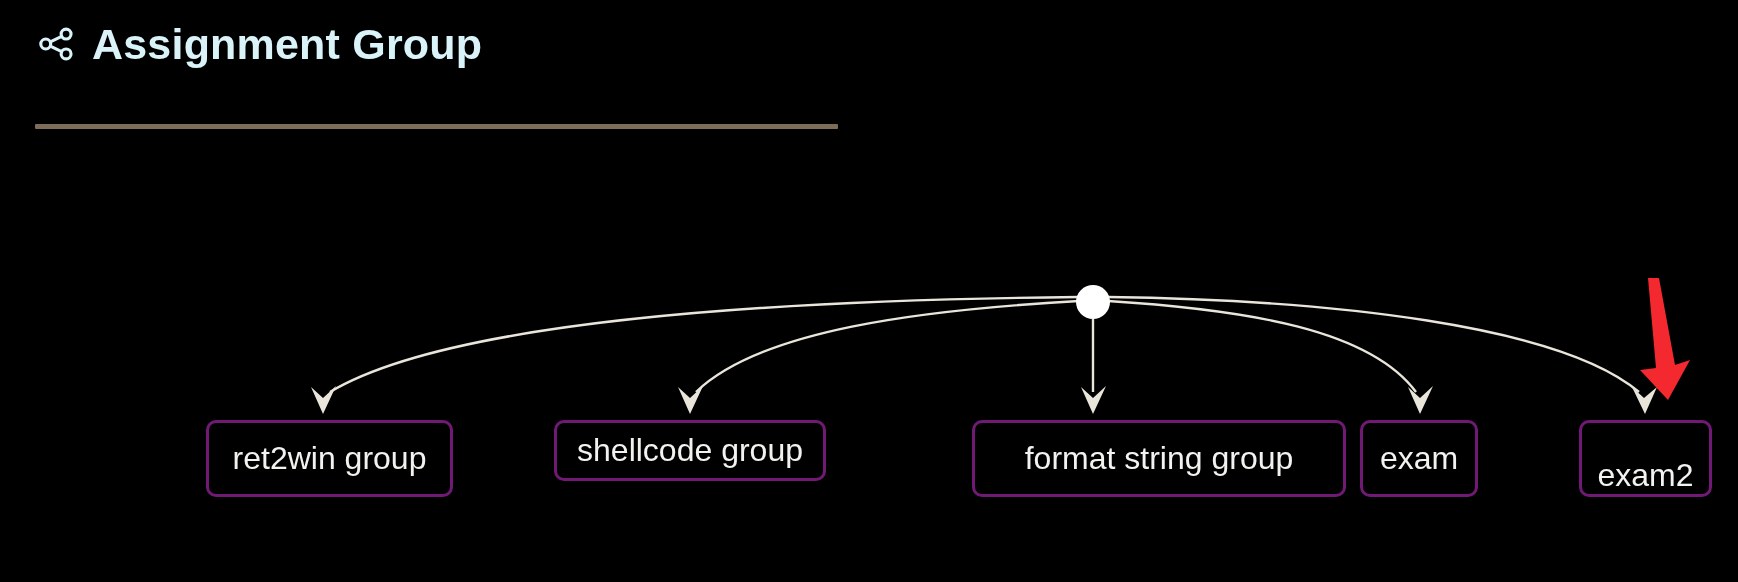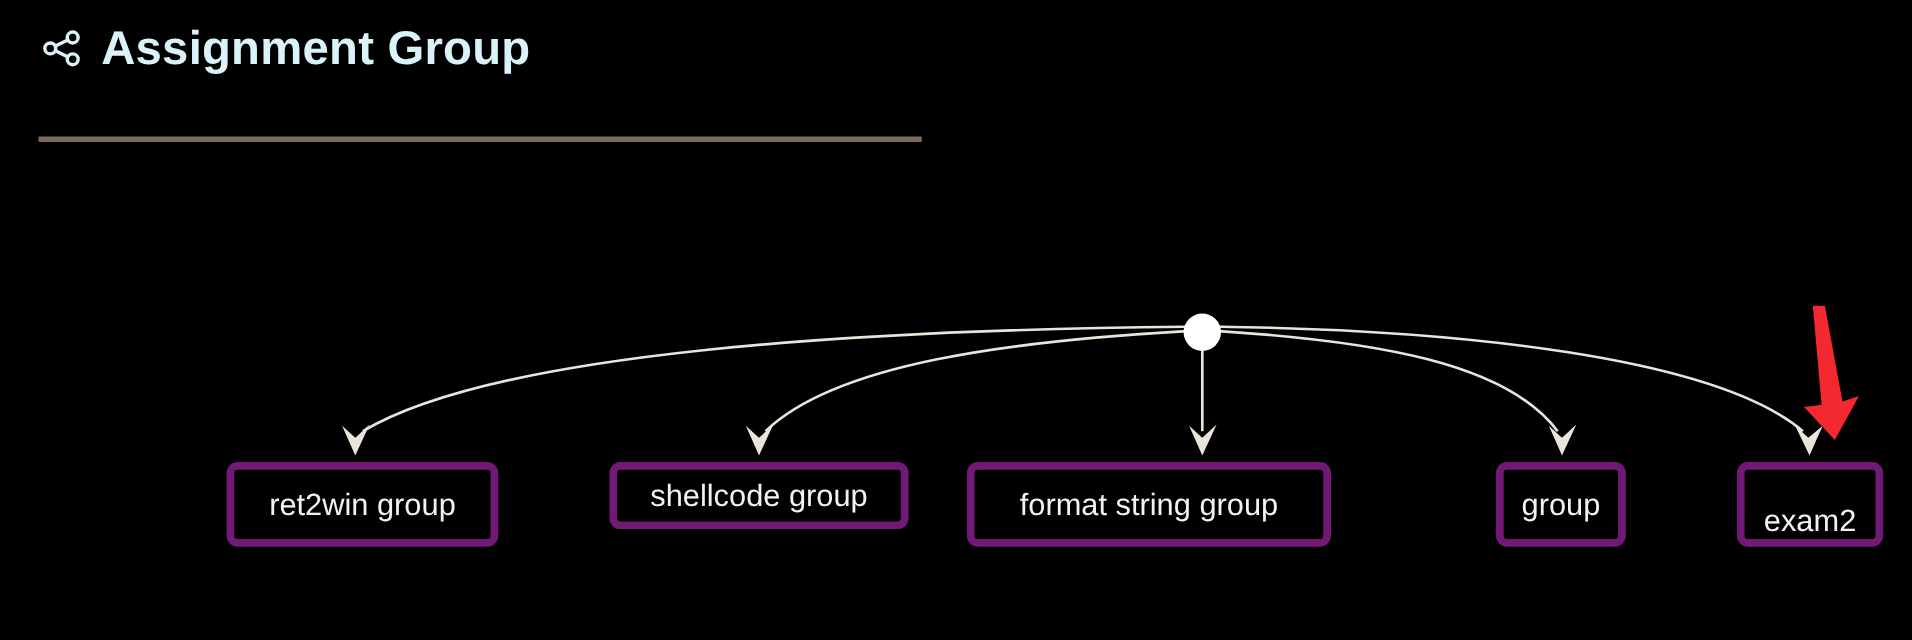"ret2win group" .group-node { border: 7px solid #701a75 -> 3px solid #701a75; font-size: 28px -> 32px }
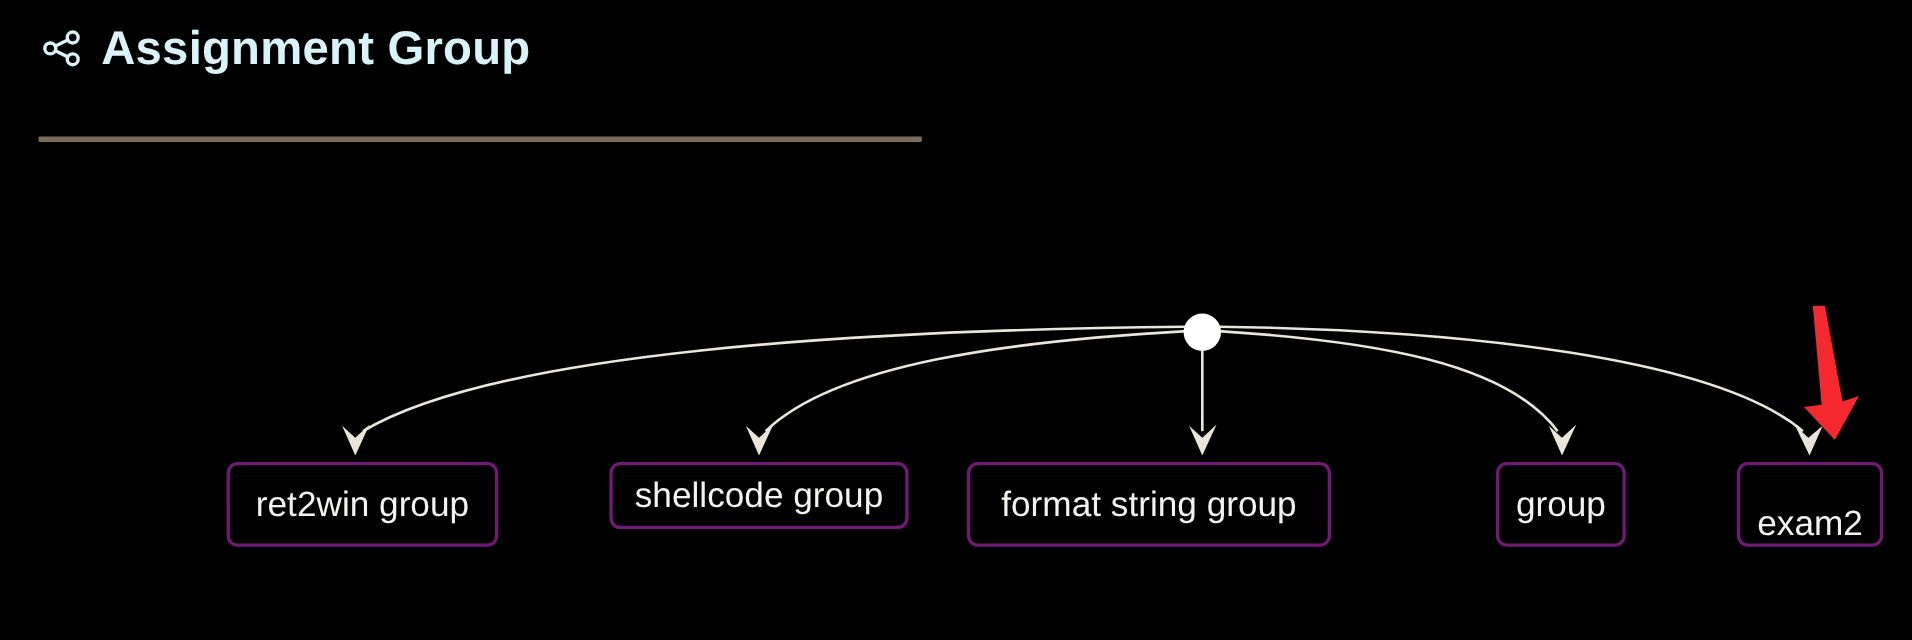"format string group" div.group-node { left: 879px -> 972px; width: 331px -> 374px }
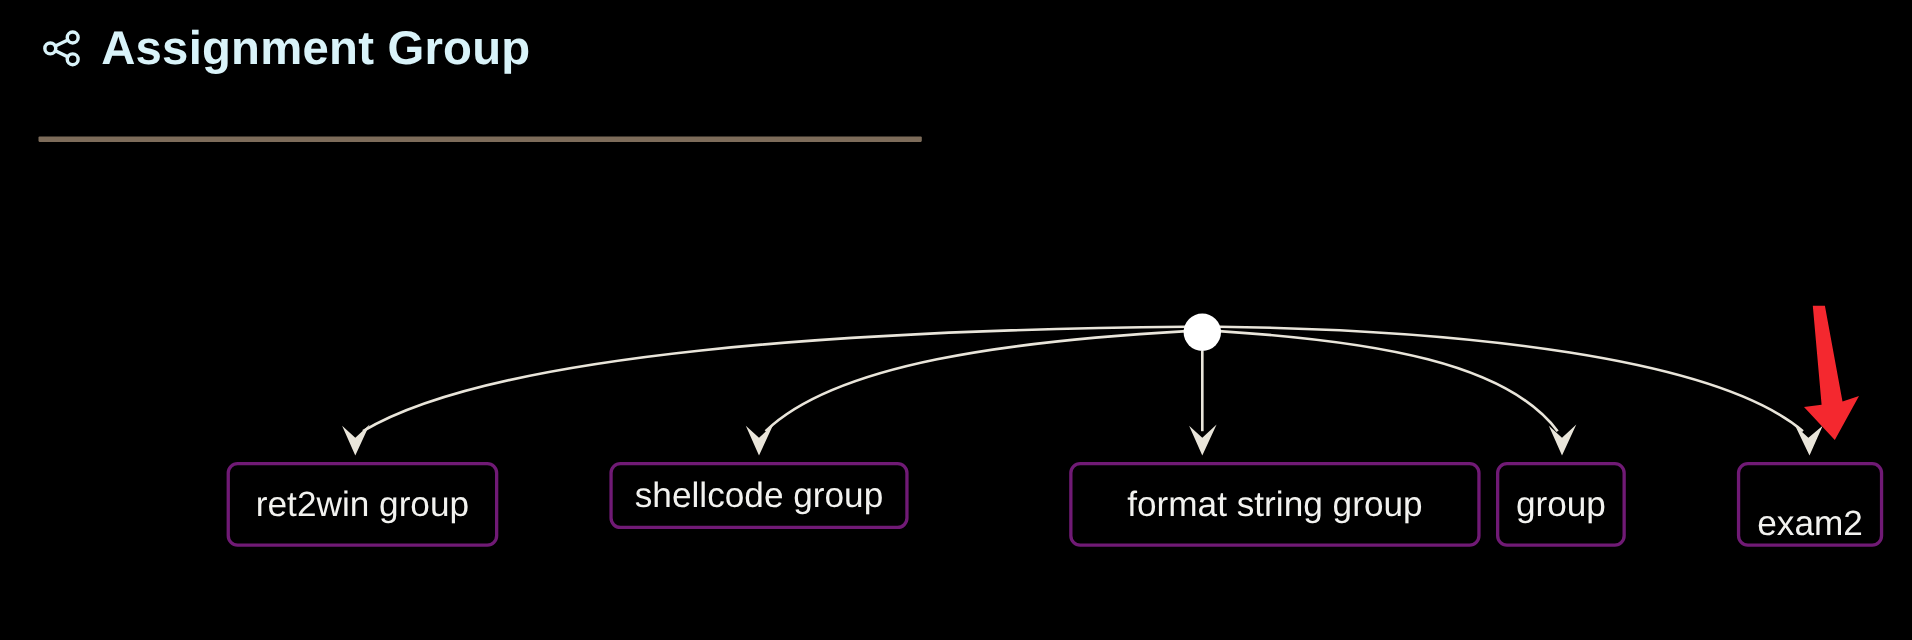"group" span { text: group -> exam }
